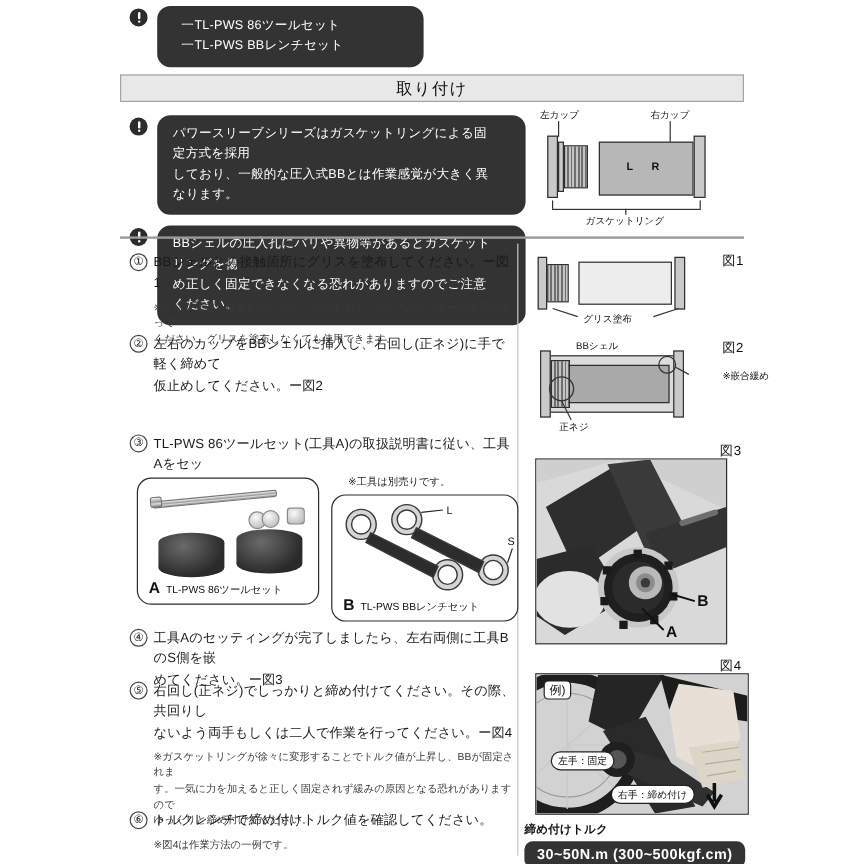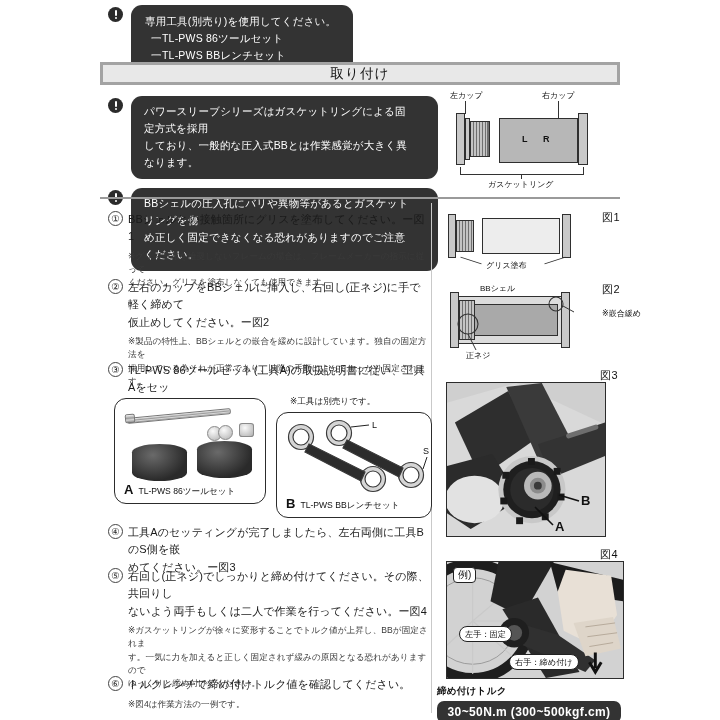"専用工具(別売り)を使用してください。" div { html: <div>専用工具(別売り)を使用してください。</div> -> none }
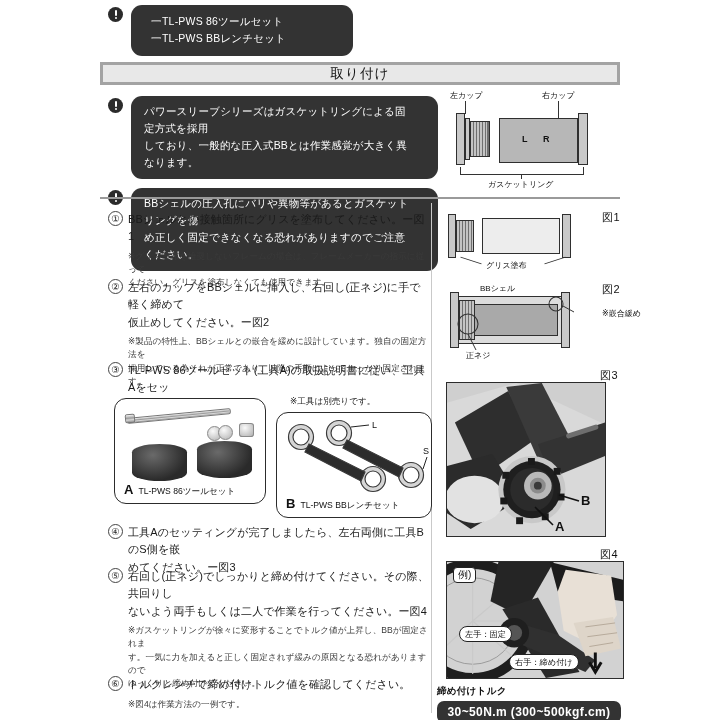"取り付け" #section-title { border: 3px solid #a3a3a3 -> 1px solid #a3a3a3 }
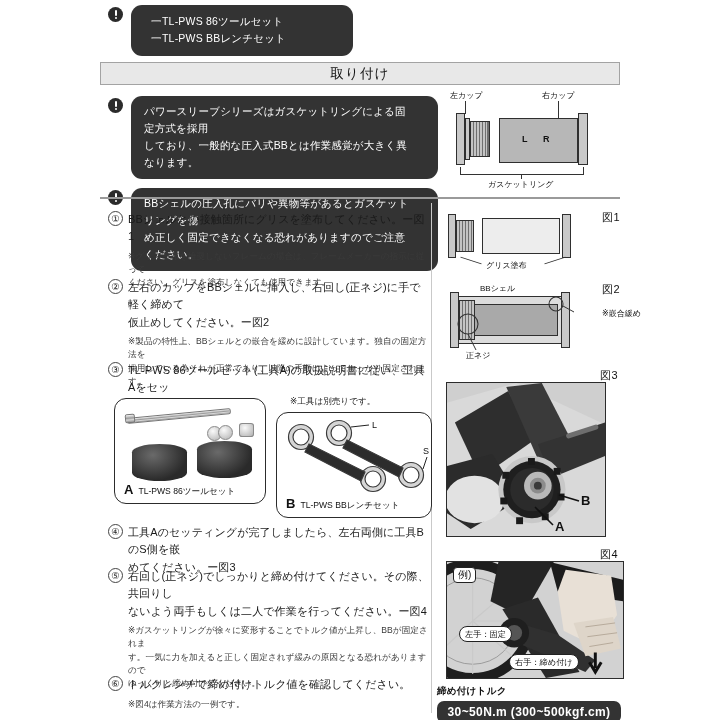"※製品の特性上、BBシェルとの嵌合を緩めに設計しています。独自の固定方法を" div.note { html: <div> <div>※製品の特性上、BBシェルとの嵌合を緩めに設計しています。独自の固定方法を</div> <div>採用している為それが正常であり、以降の手順によってしっかり固定されます。</div> </div> -> none }
